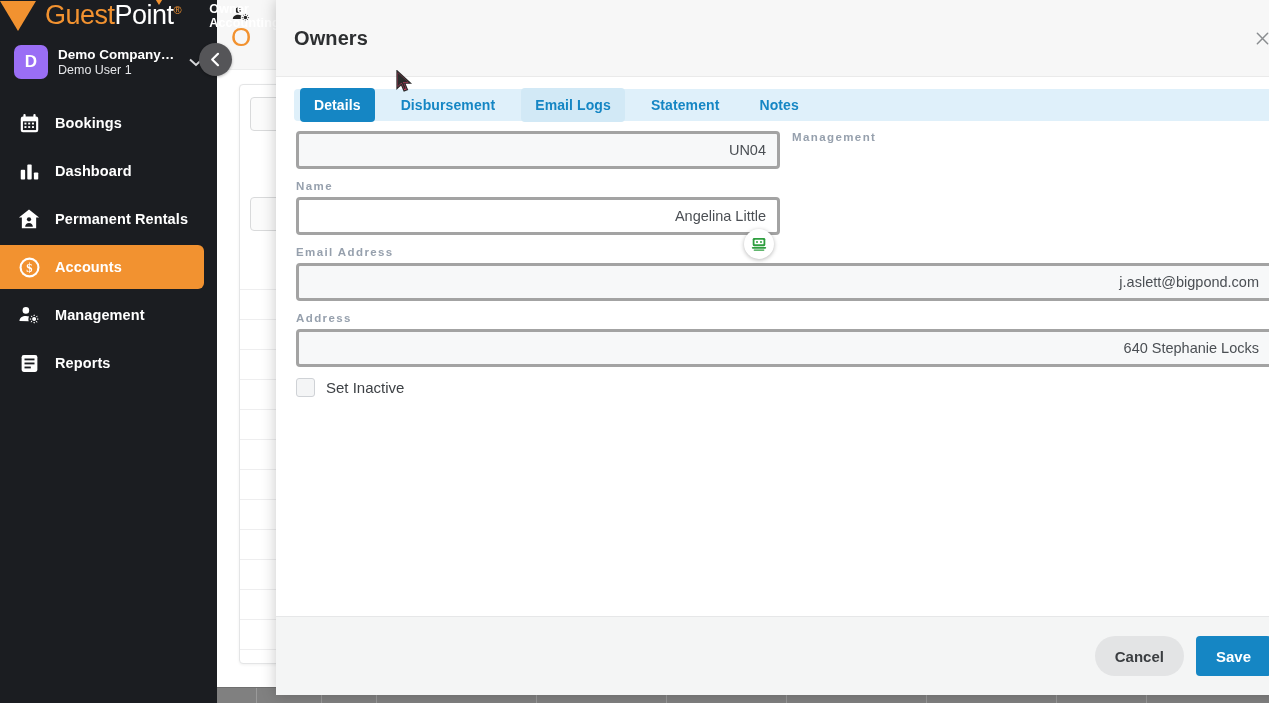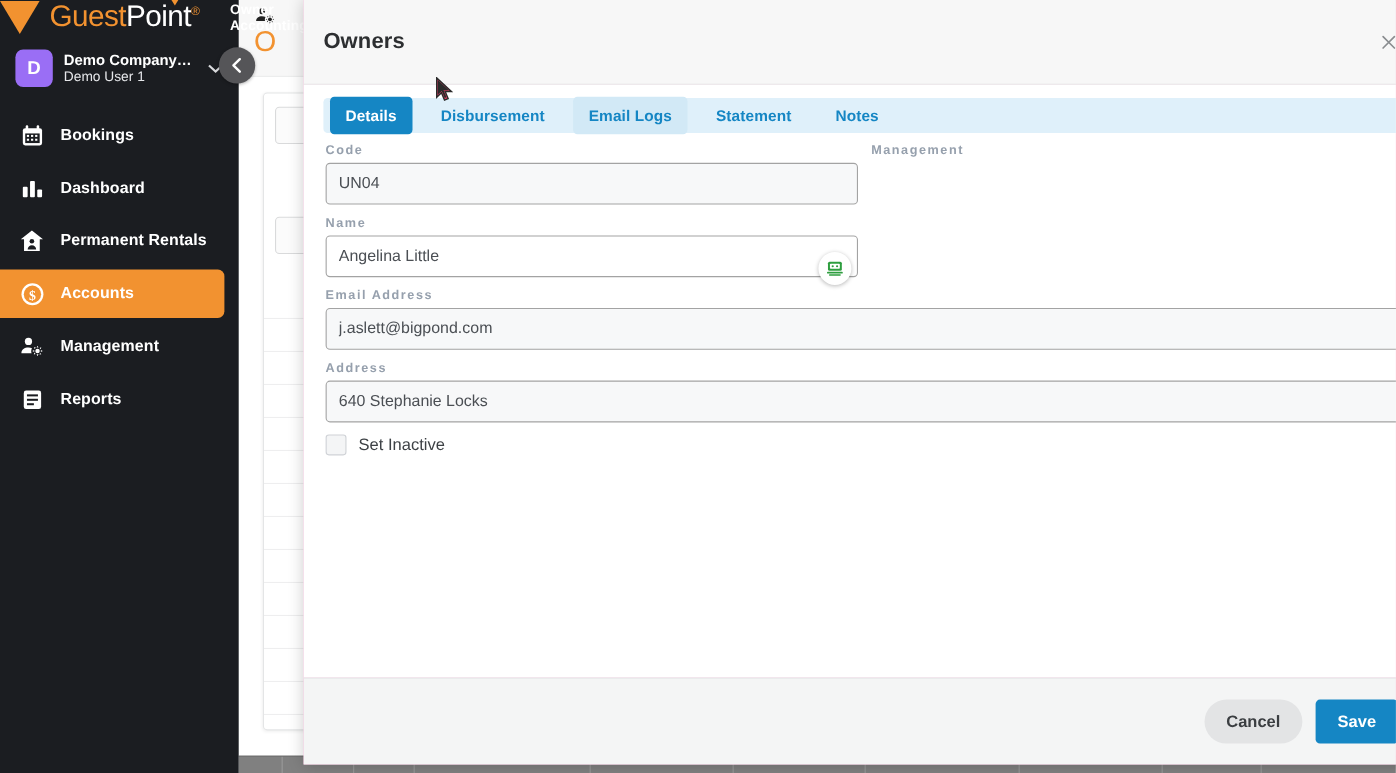"Code" label.field-label { html: <label>Code</label> -> none }
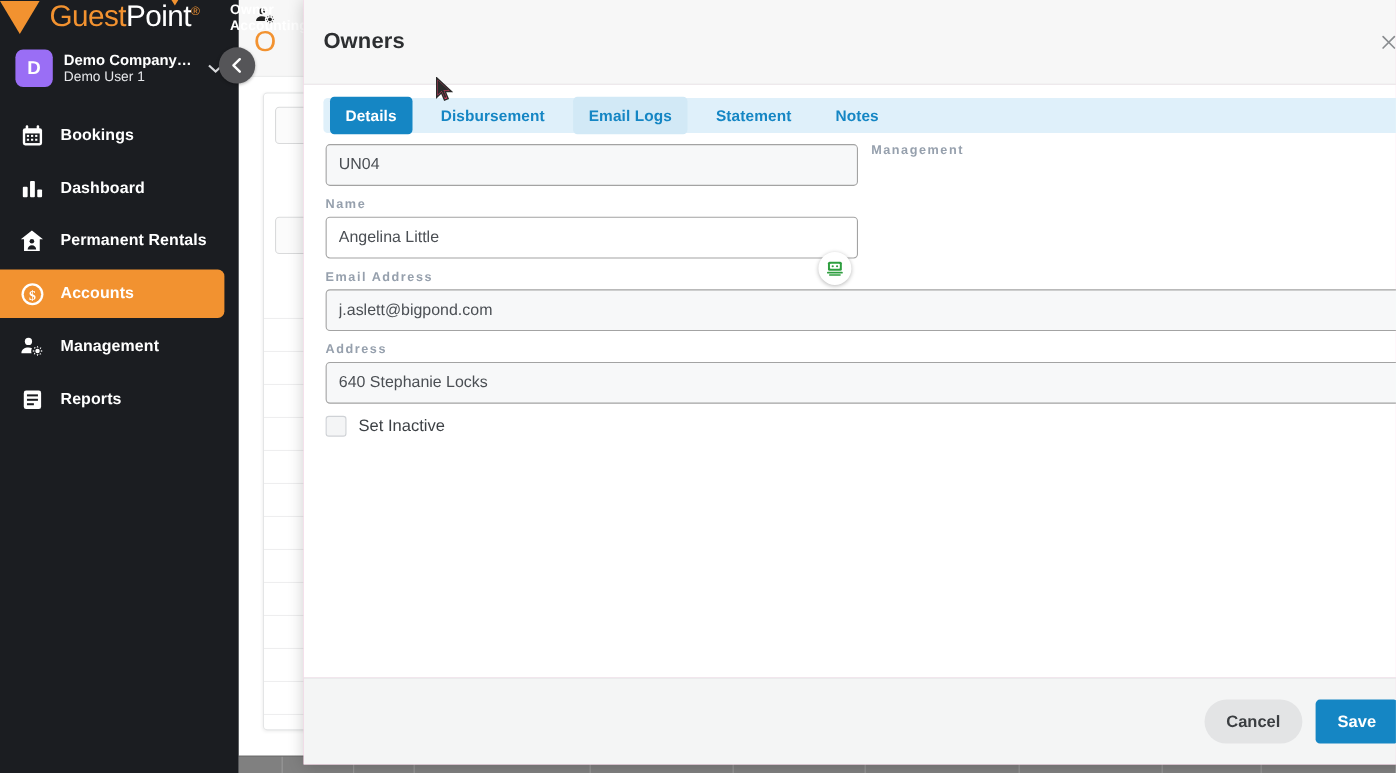"UN04" .field-input { border: 1px solid #a3a3a3 -> 3px solid #a3a3a3; text-align: none -> right }
